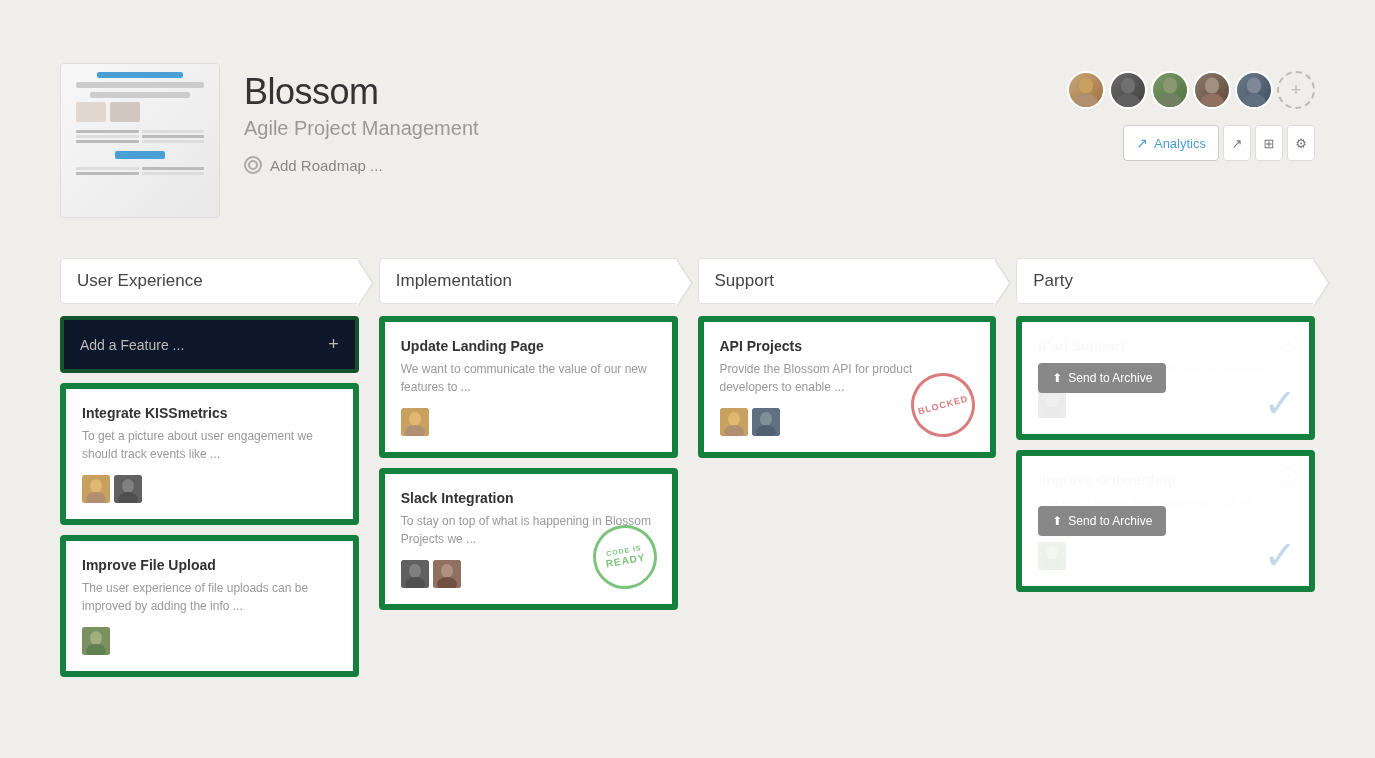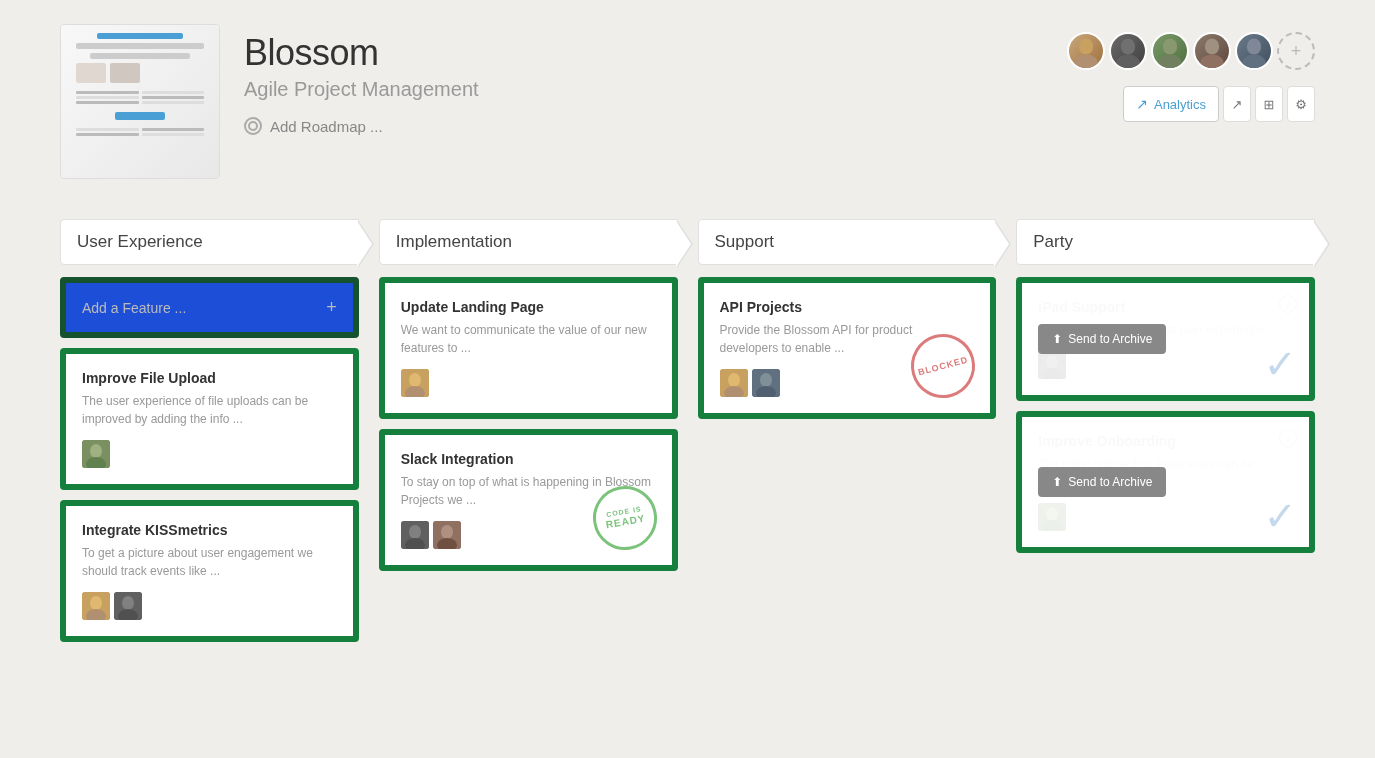"Blossom" .main-container { padding: 24px 60px -> 63px 60px }
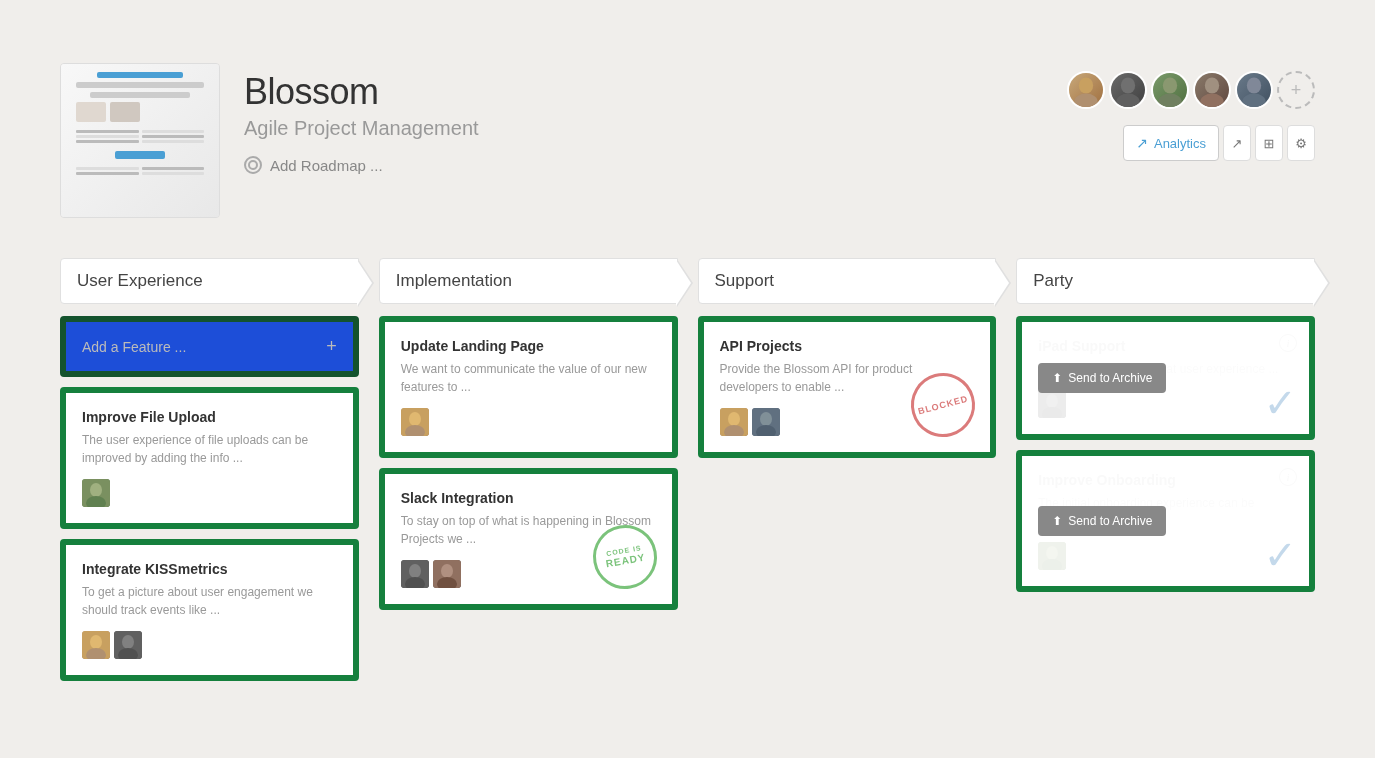"Add a Feature ..." .add-feature-card { background: #1d4ed8 -> #0f172a; border: 6px solid #14532d -> 4px solid #14532d }
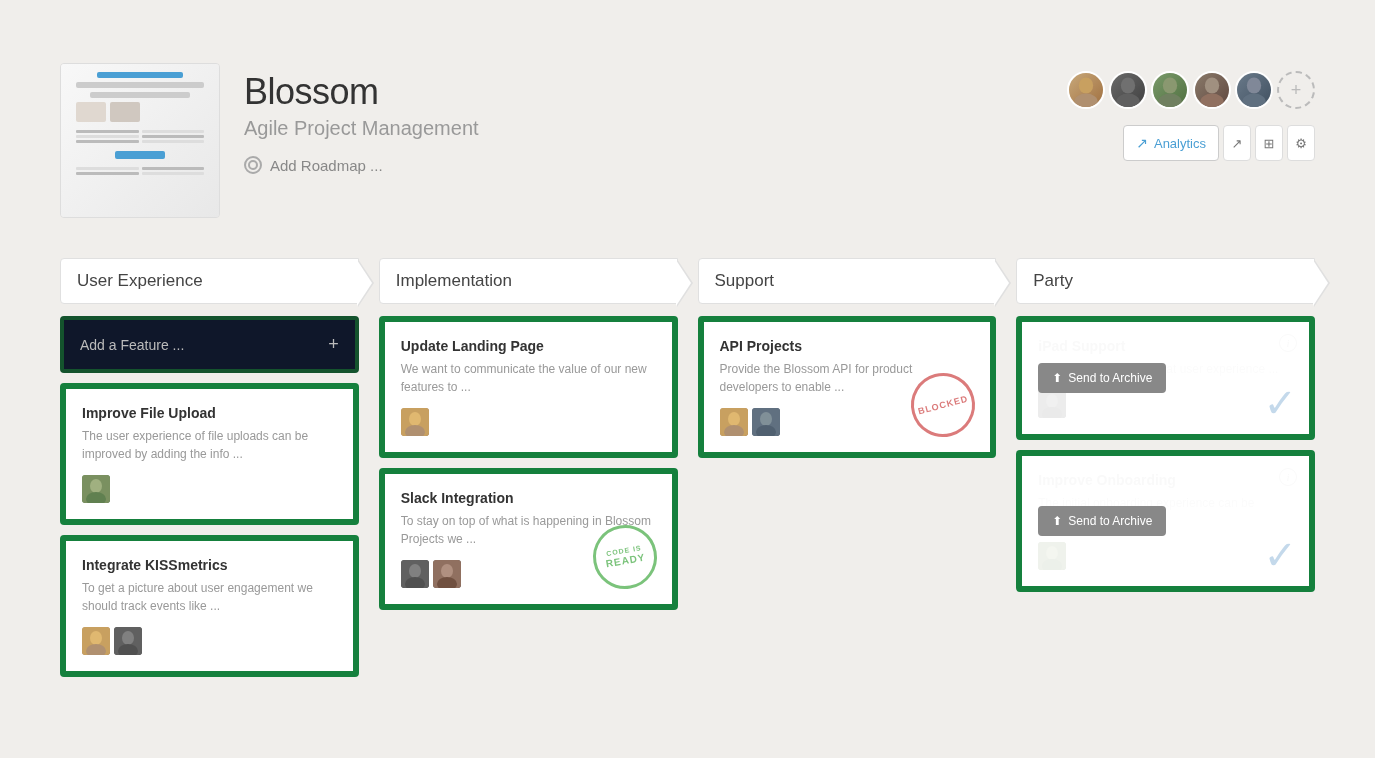"Improve File Upload" div.card { order: before "Integrate KISSmetrics" -> after "Integrate KISSmetrics" }
